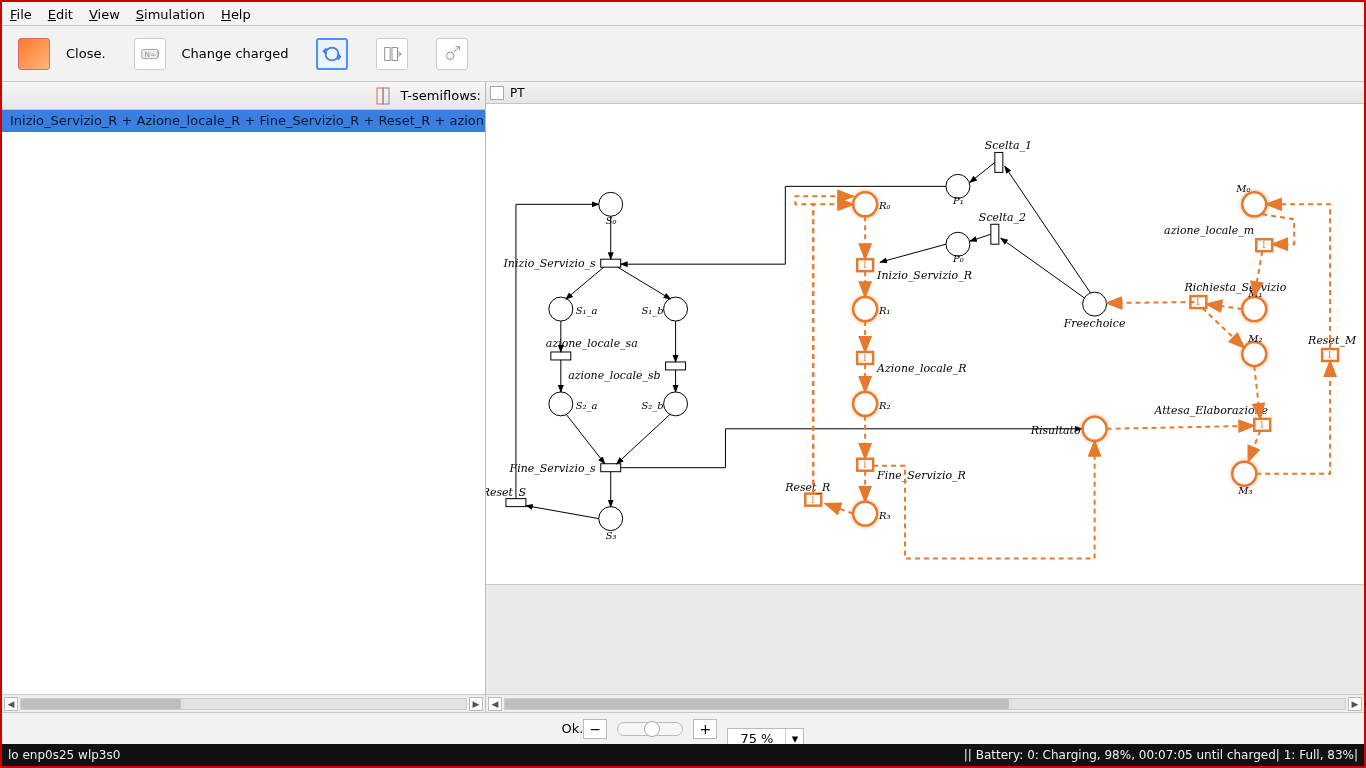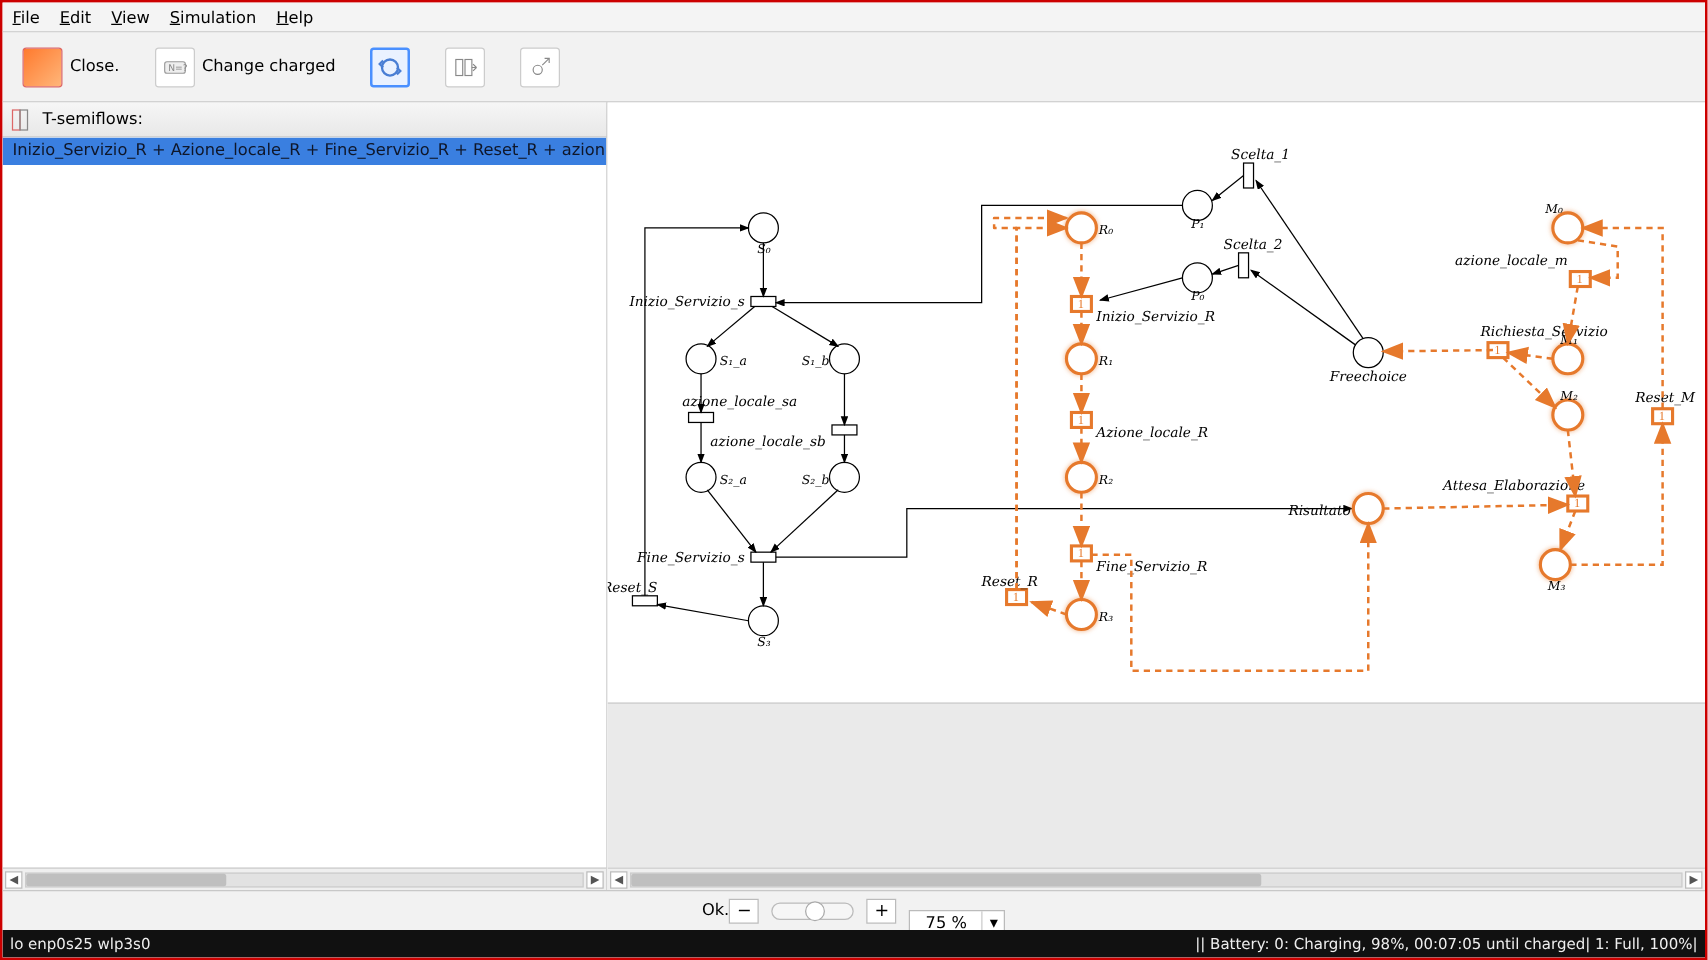"Close." .tb-btn { gap: 6px -> 16px }
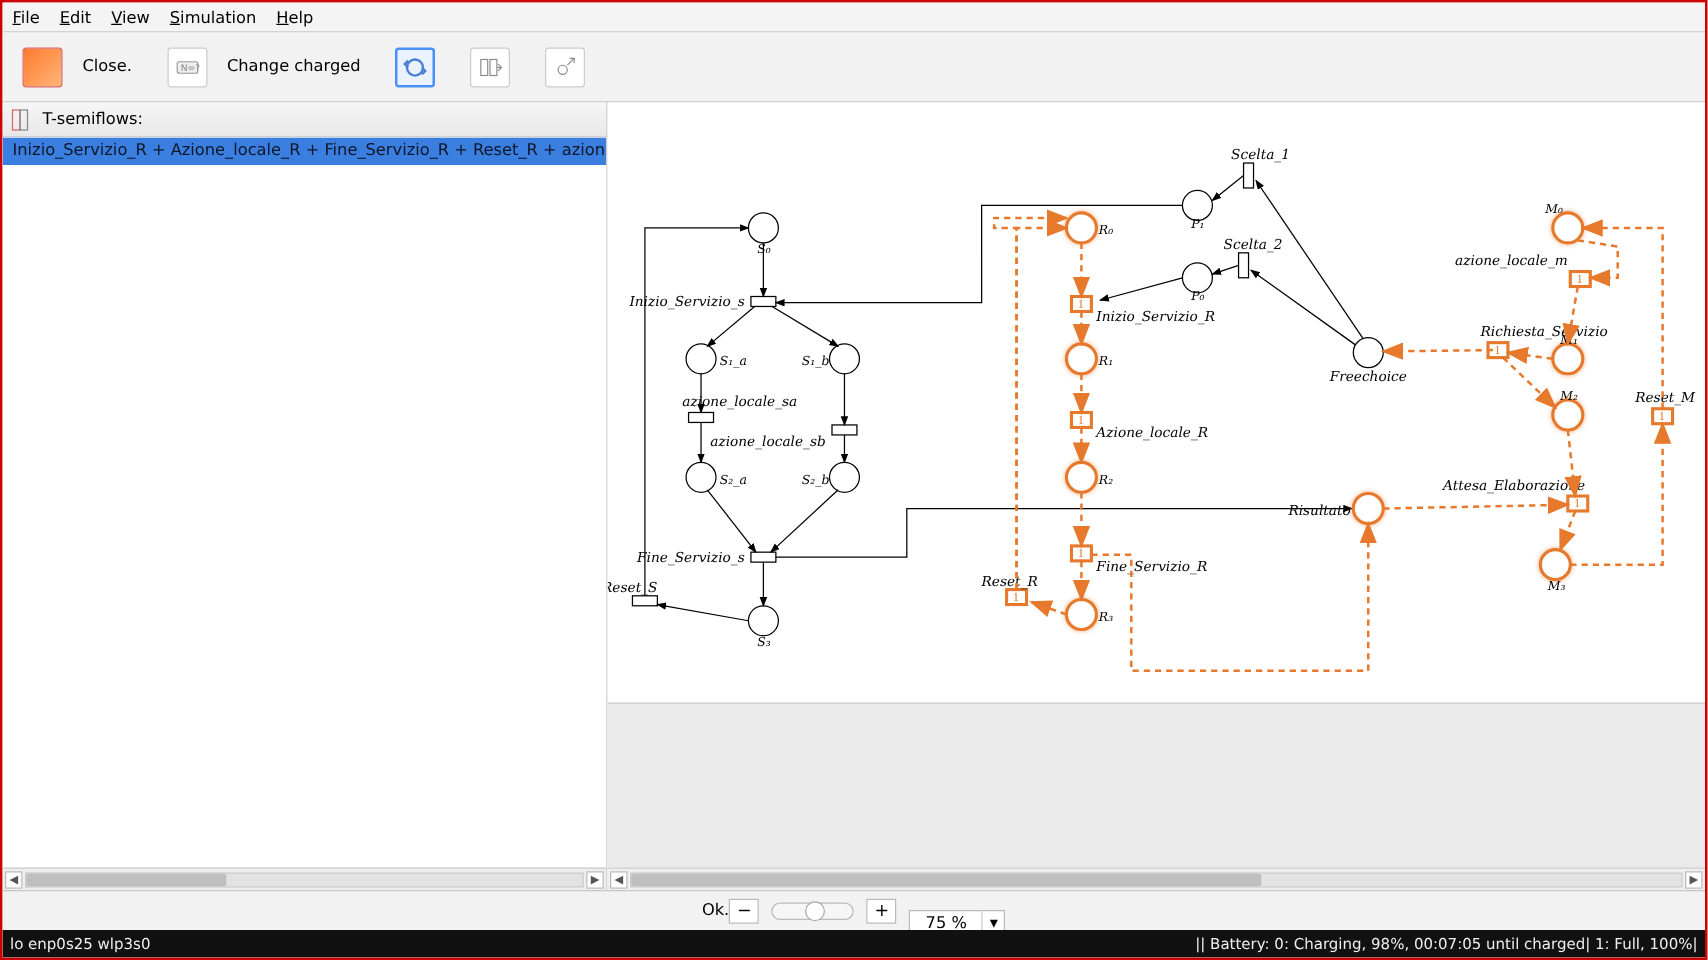"T-semiflows:" .left-header { justify-content: none -> flex-end }
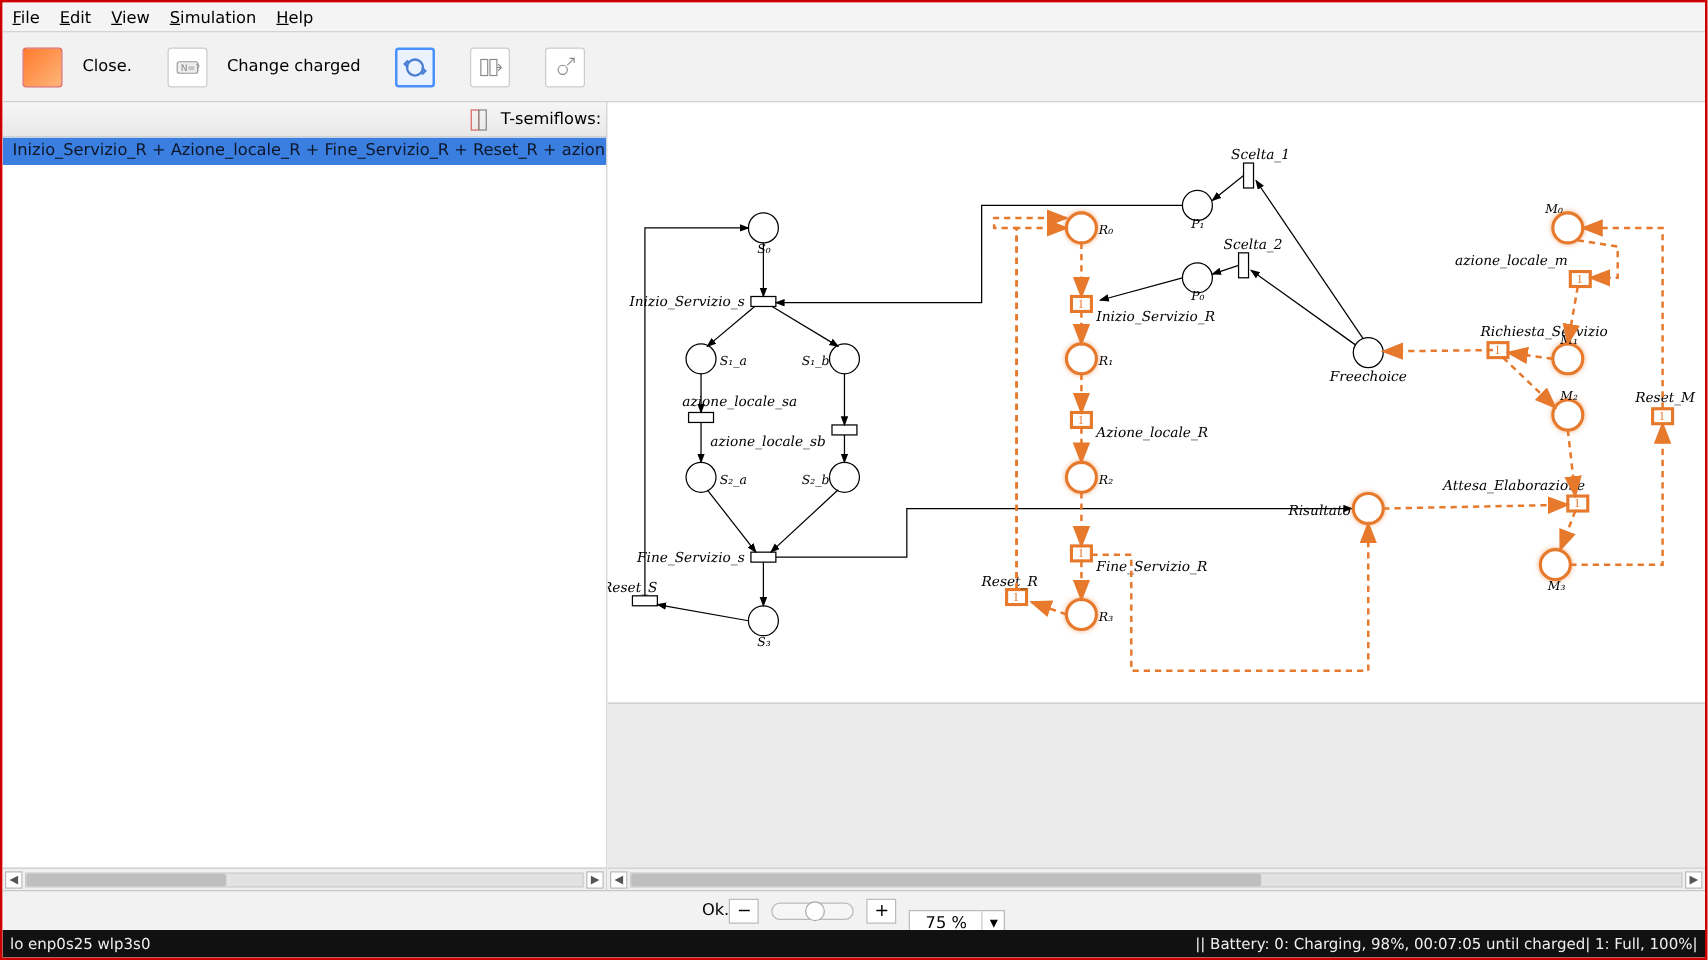"PT" div.right-header { html: none -> <div> <span></span> <span>PT</span> </div> }
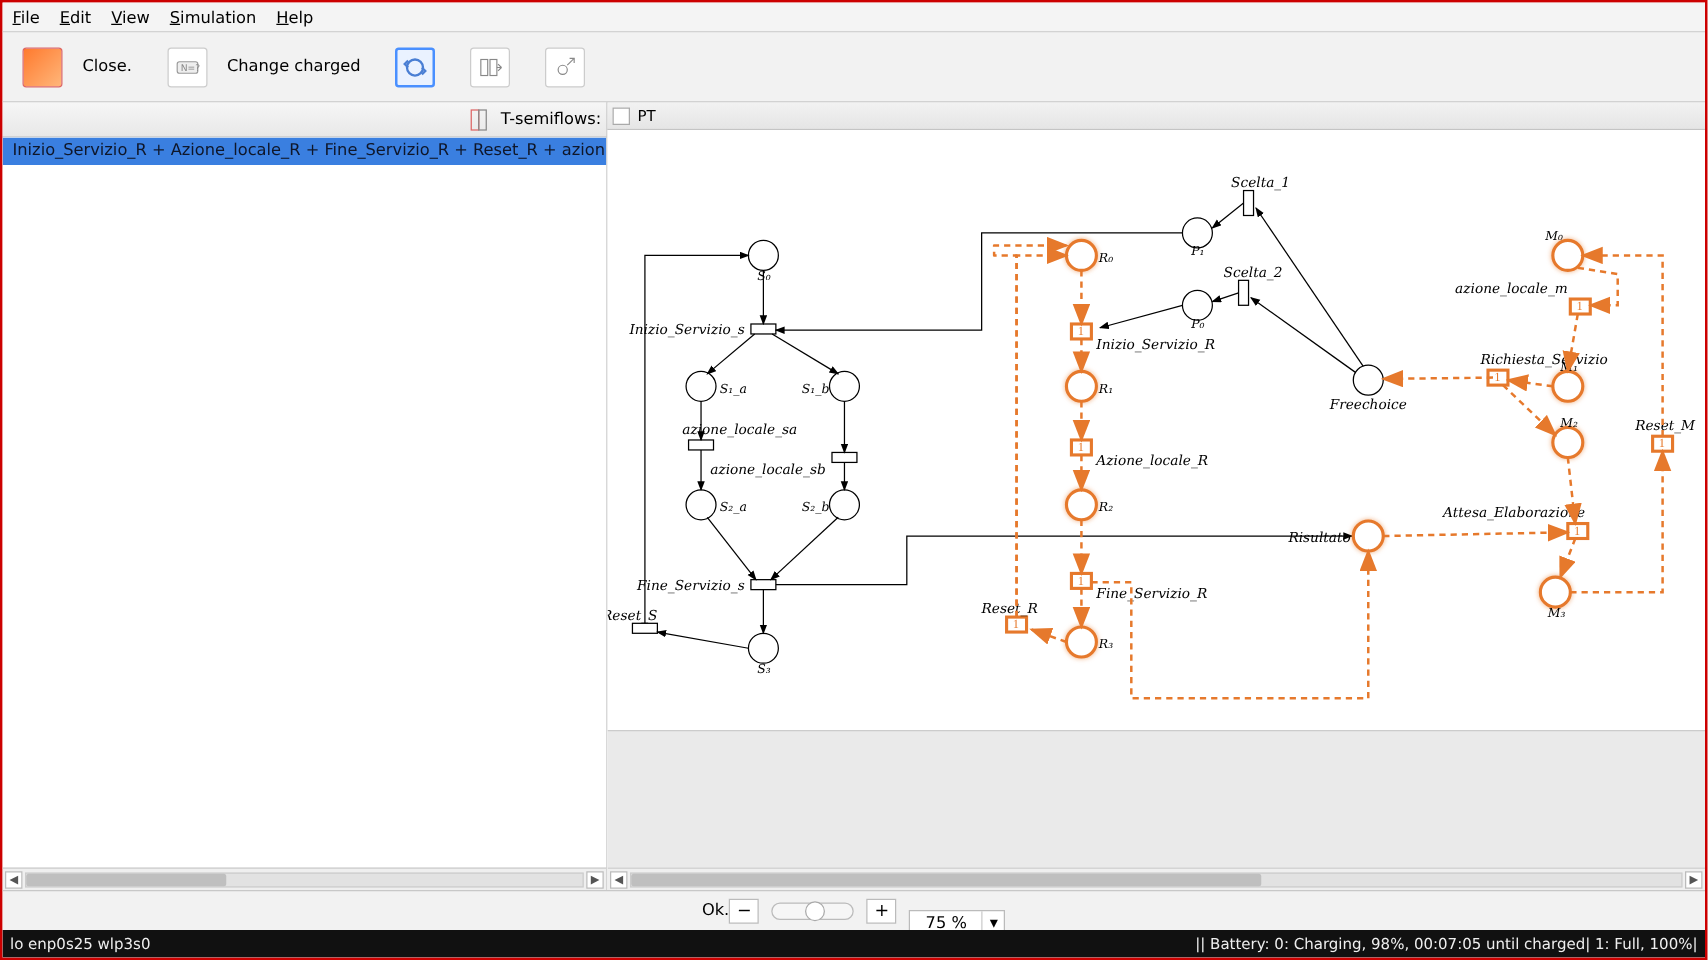"|| Battery: 0: Charging, 98%," div.seg { text: 100% -> 83% }
